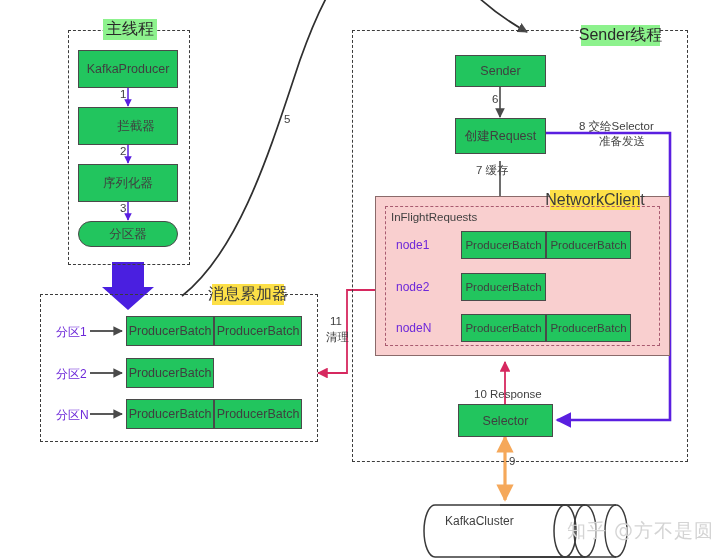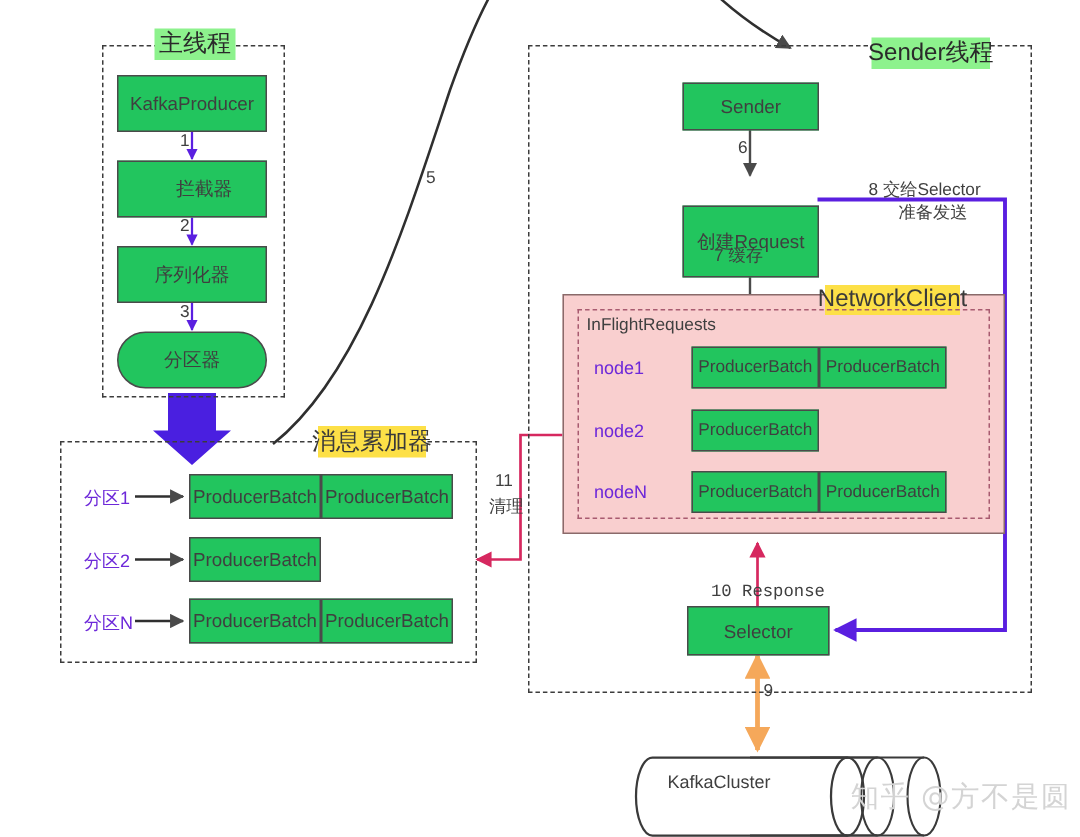"创建Request" div.box { height: 48px -> 36px; margin-top: 19px -> none }
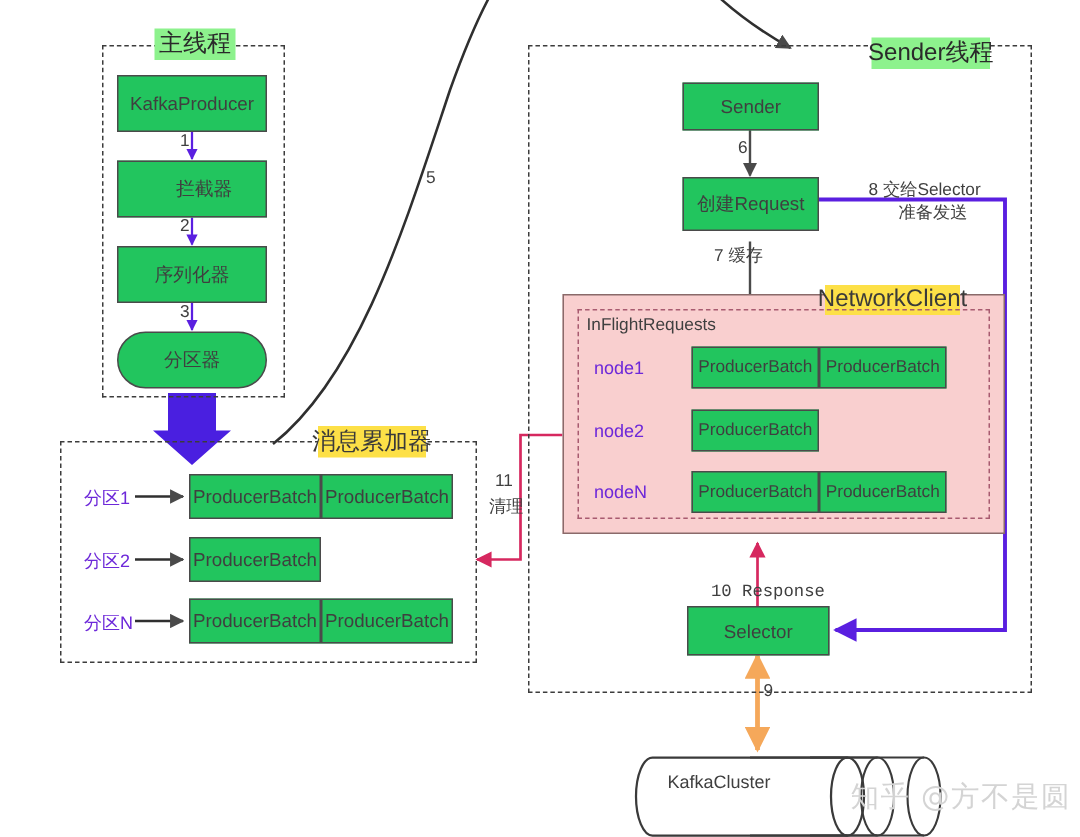"分区器" div.box { height: 38px -> 26px }
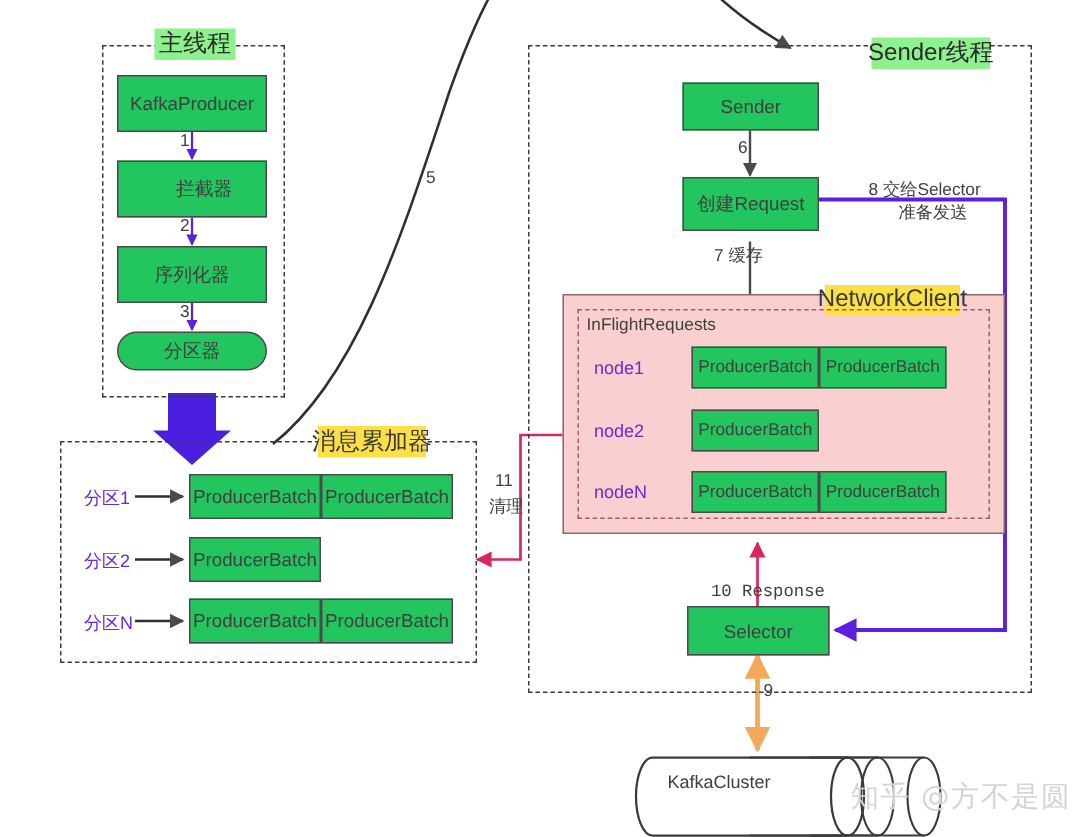"10 Response" div.lbl { font-family: Liberation Mono, monospace -> none }
